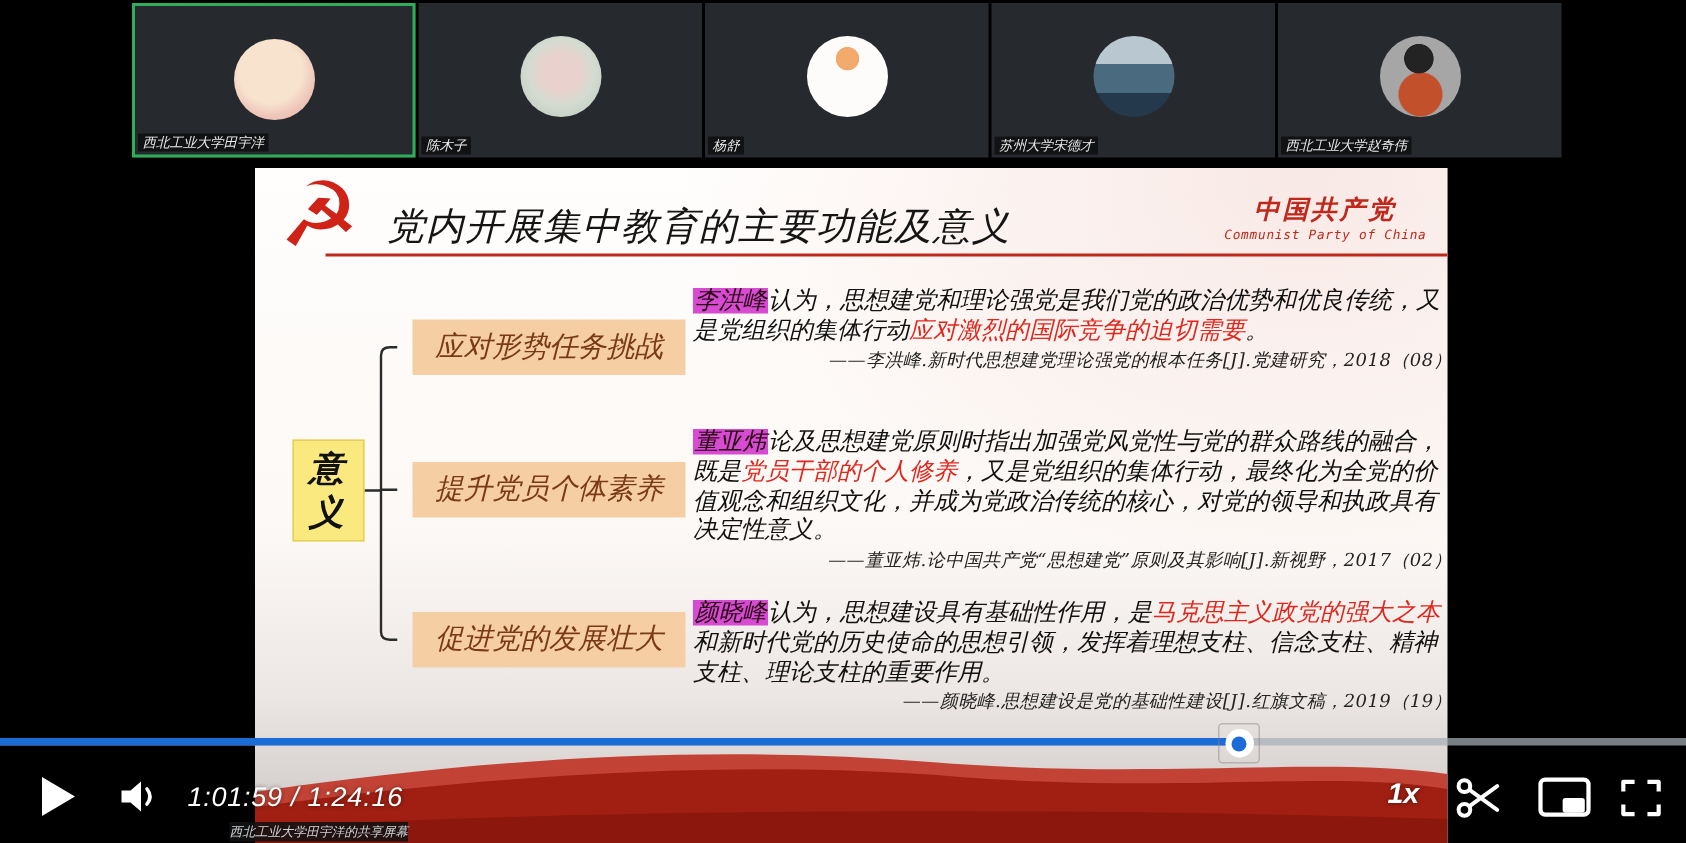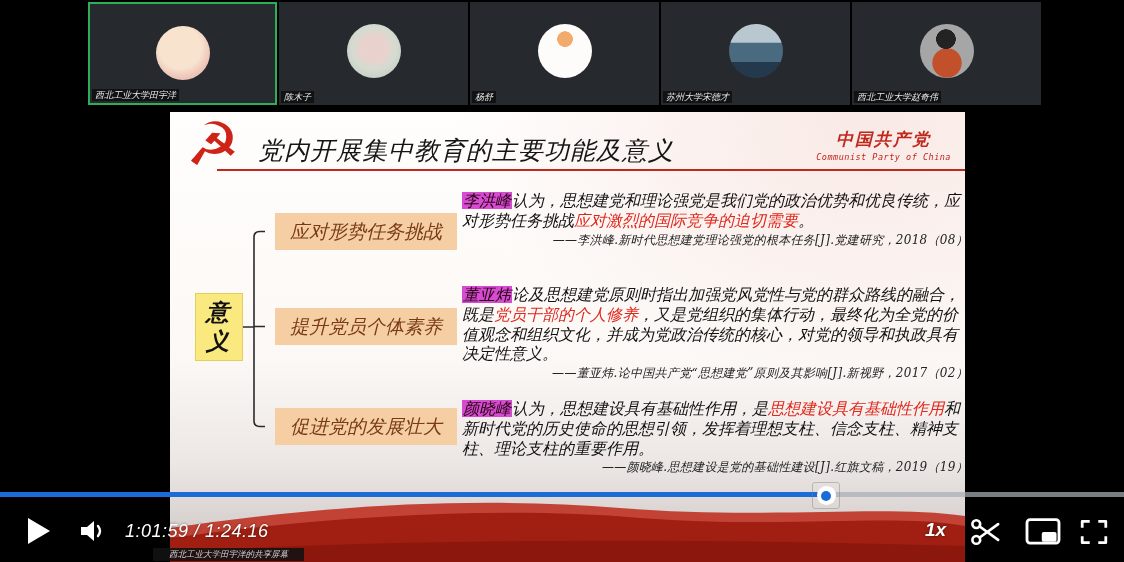"认为，思想建党和理论强党是我们党的政治优势和优良传统，应对形势任务挑战" span { text: 应对形势任务挑战 -> 又是党组织的集体行动 }
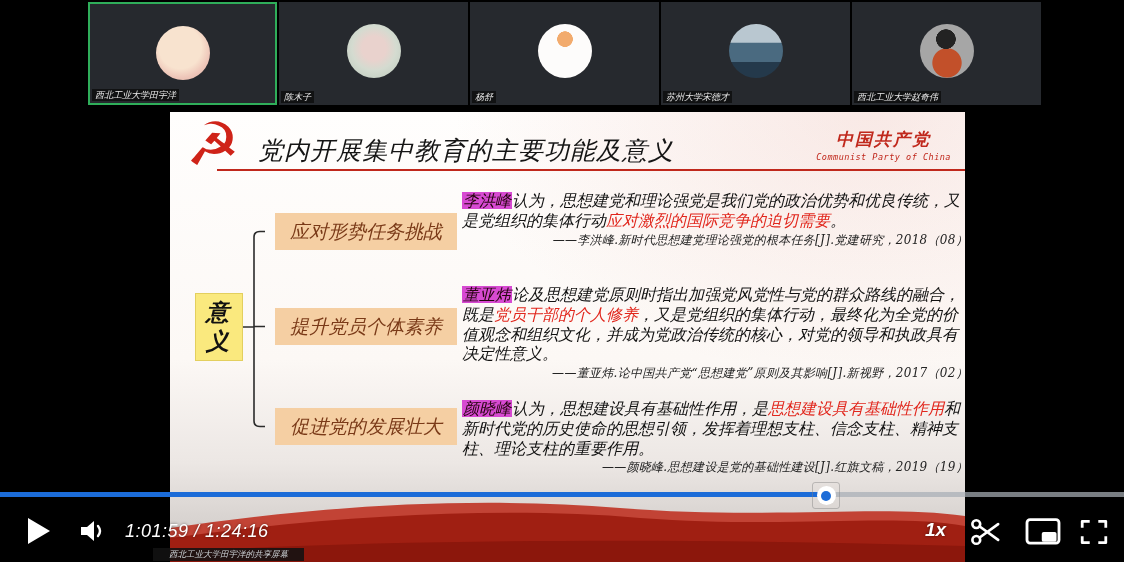"思想建设具有基础性作用" span.red { text: 思想建设具有基础性作用 -> 马克思主义政党的强大之本 }
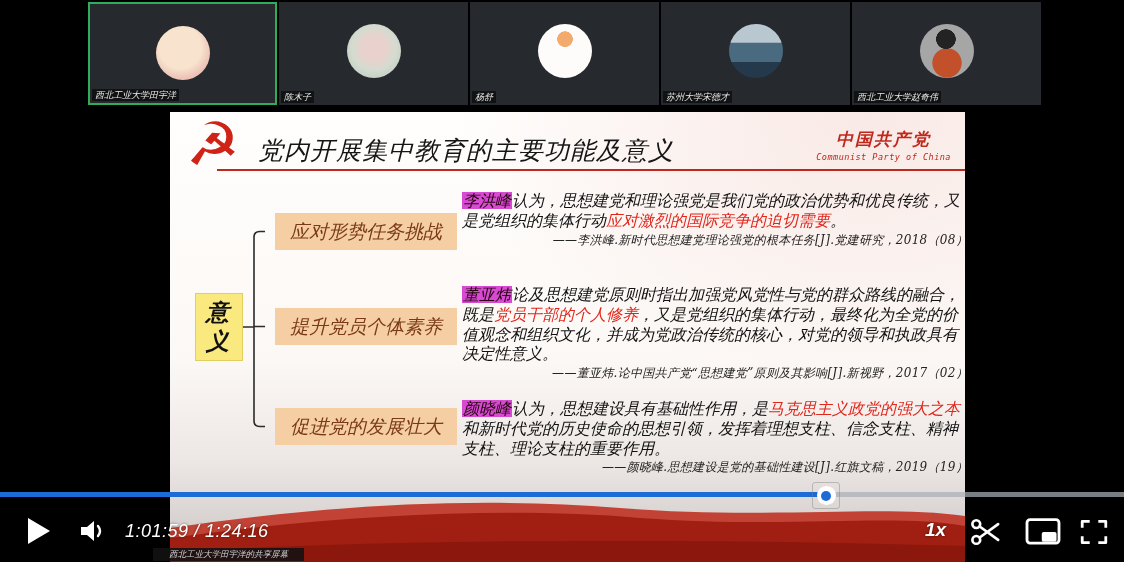"西北工业大学田宇洋的共享屏幕" .share-label { padding: 0 16px -> 0 0 }
